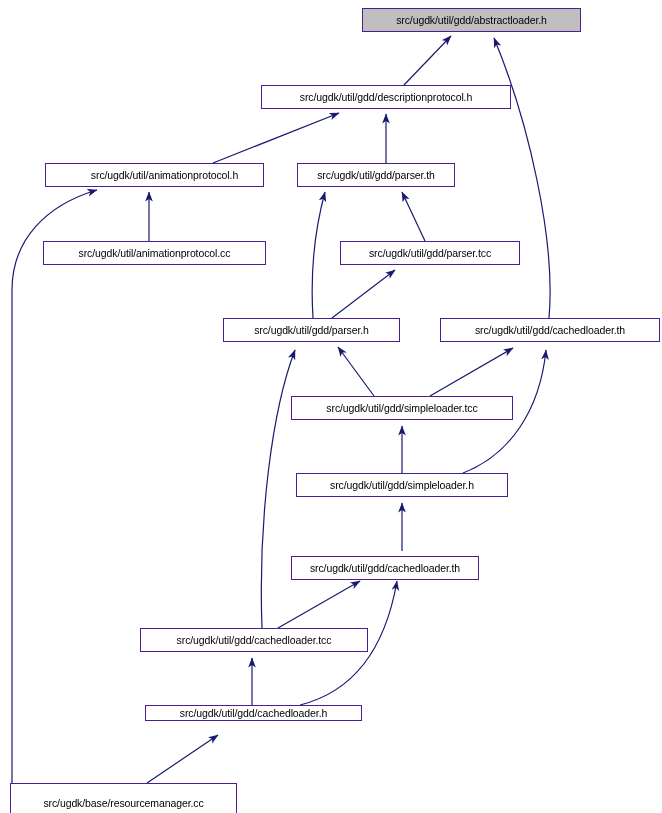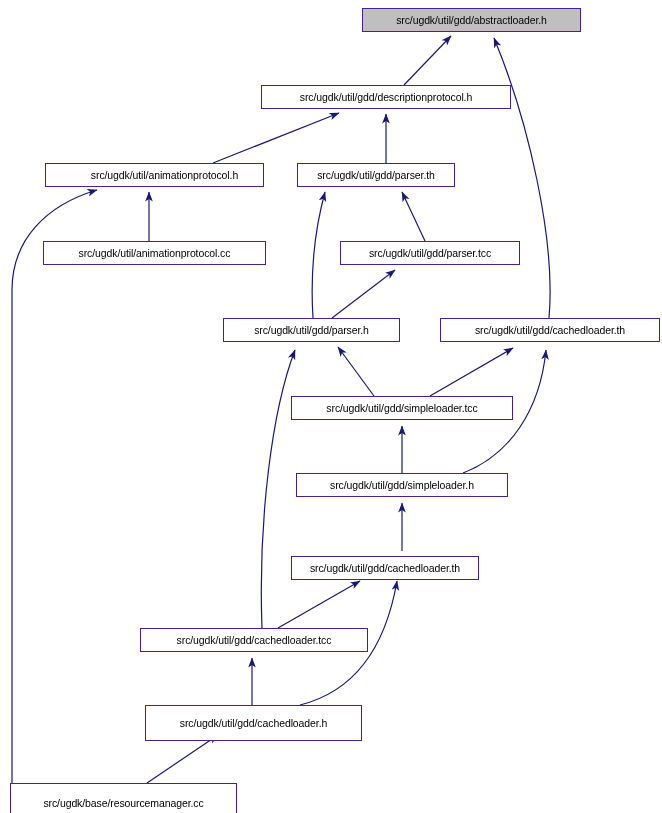"src/ugdk/util/gdd/cachedloader.h" div.node { height: 36px -> 16px }
